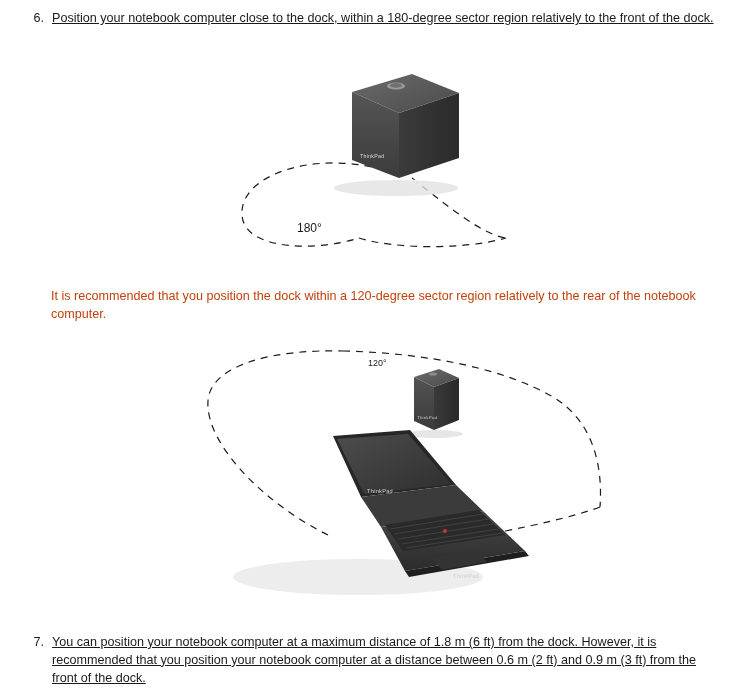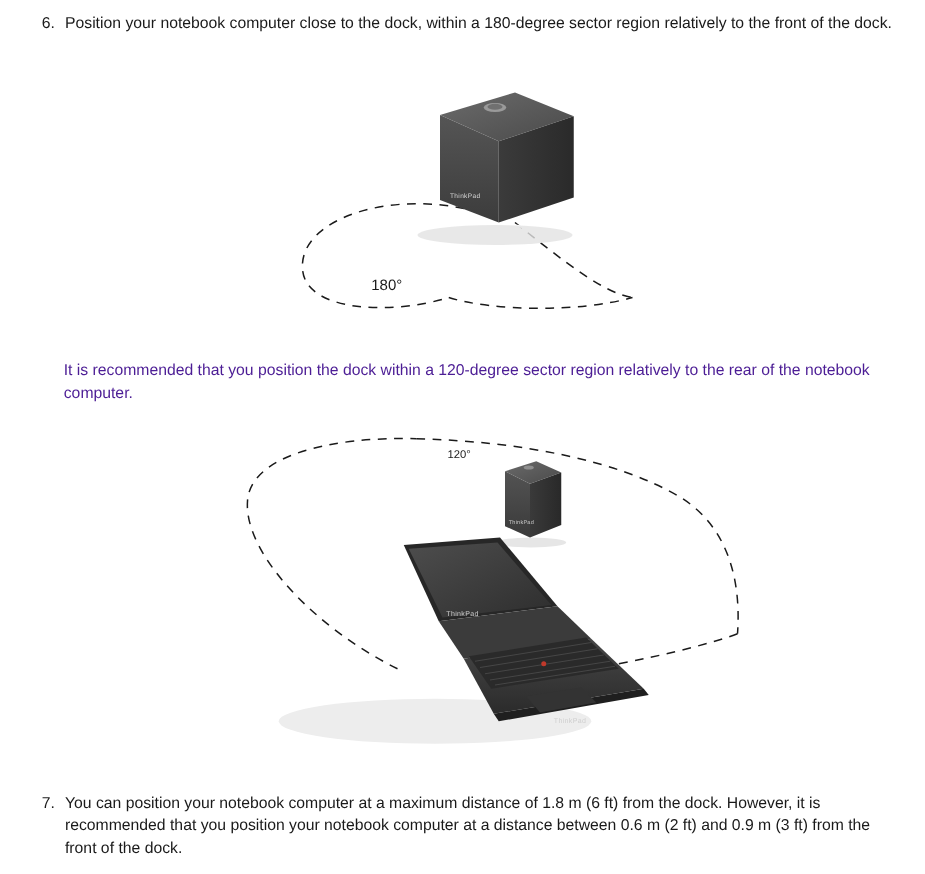"Position your notebook computer close" .step-text { text-decoration: none -> underline }
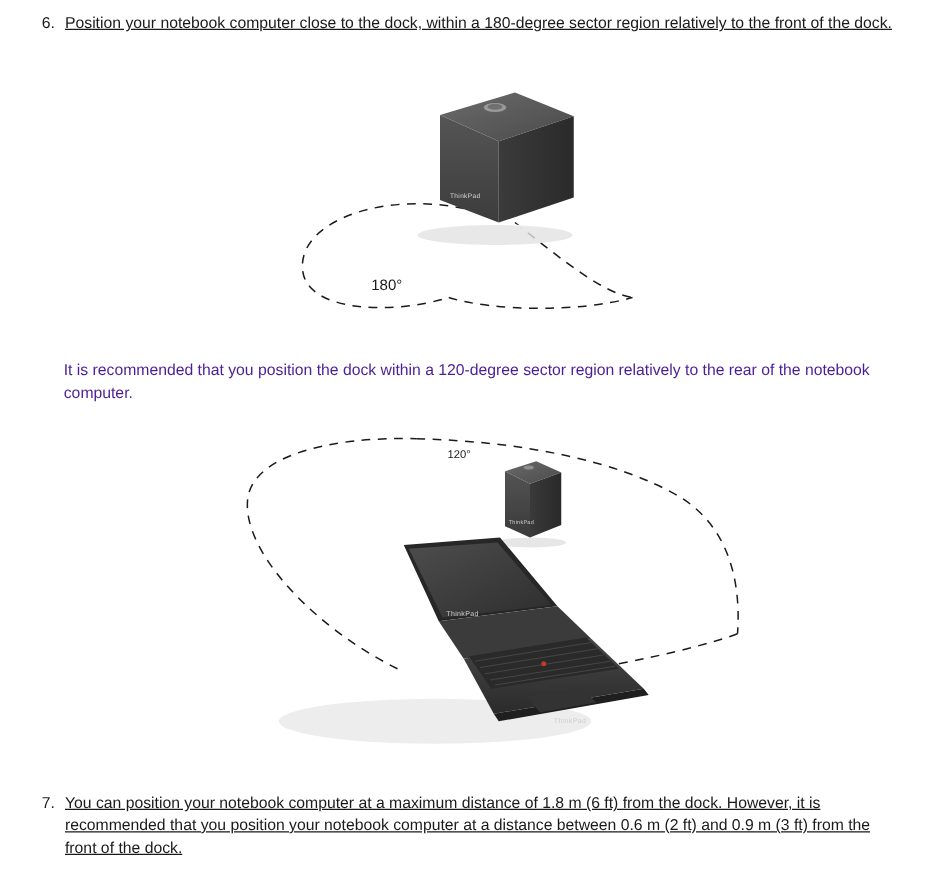"It is recommended that you" .para { color: #4c1d95 -> #c2410c }
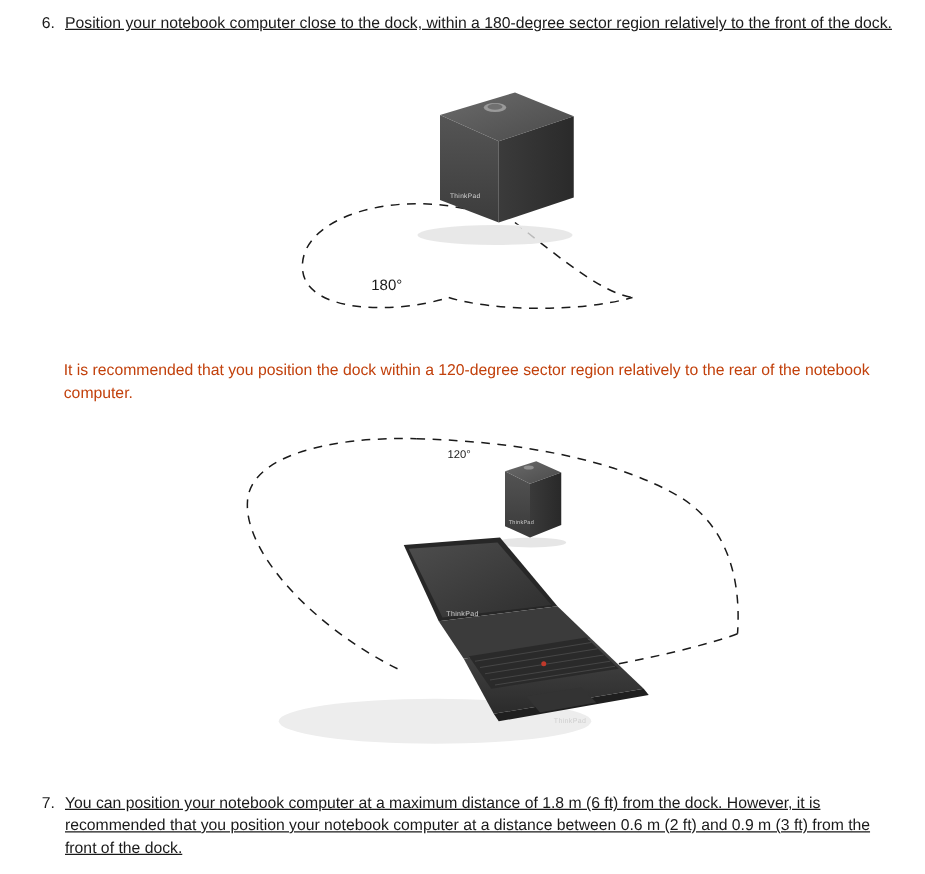"120°" #figure-120 { left: 143px -> 153px }
